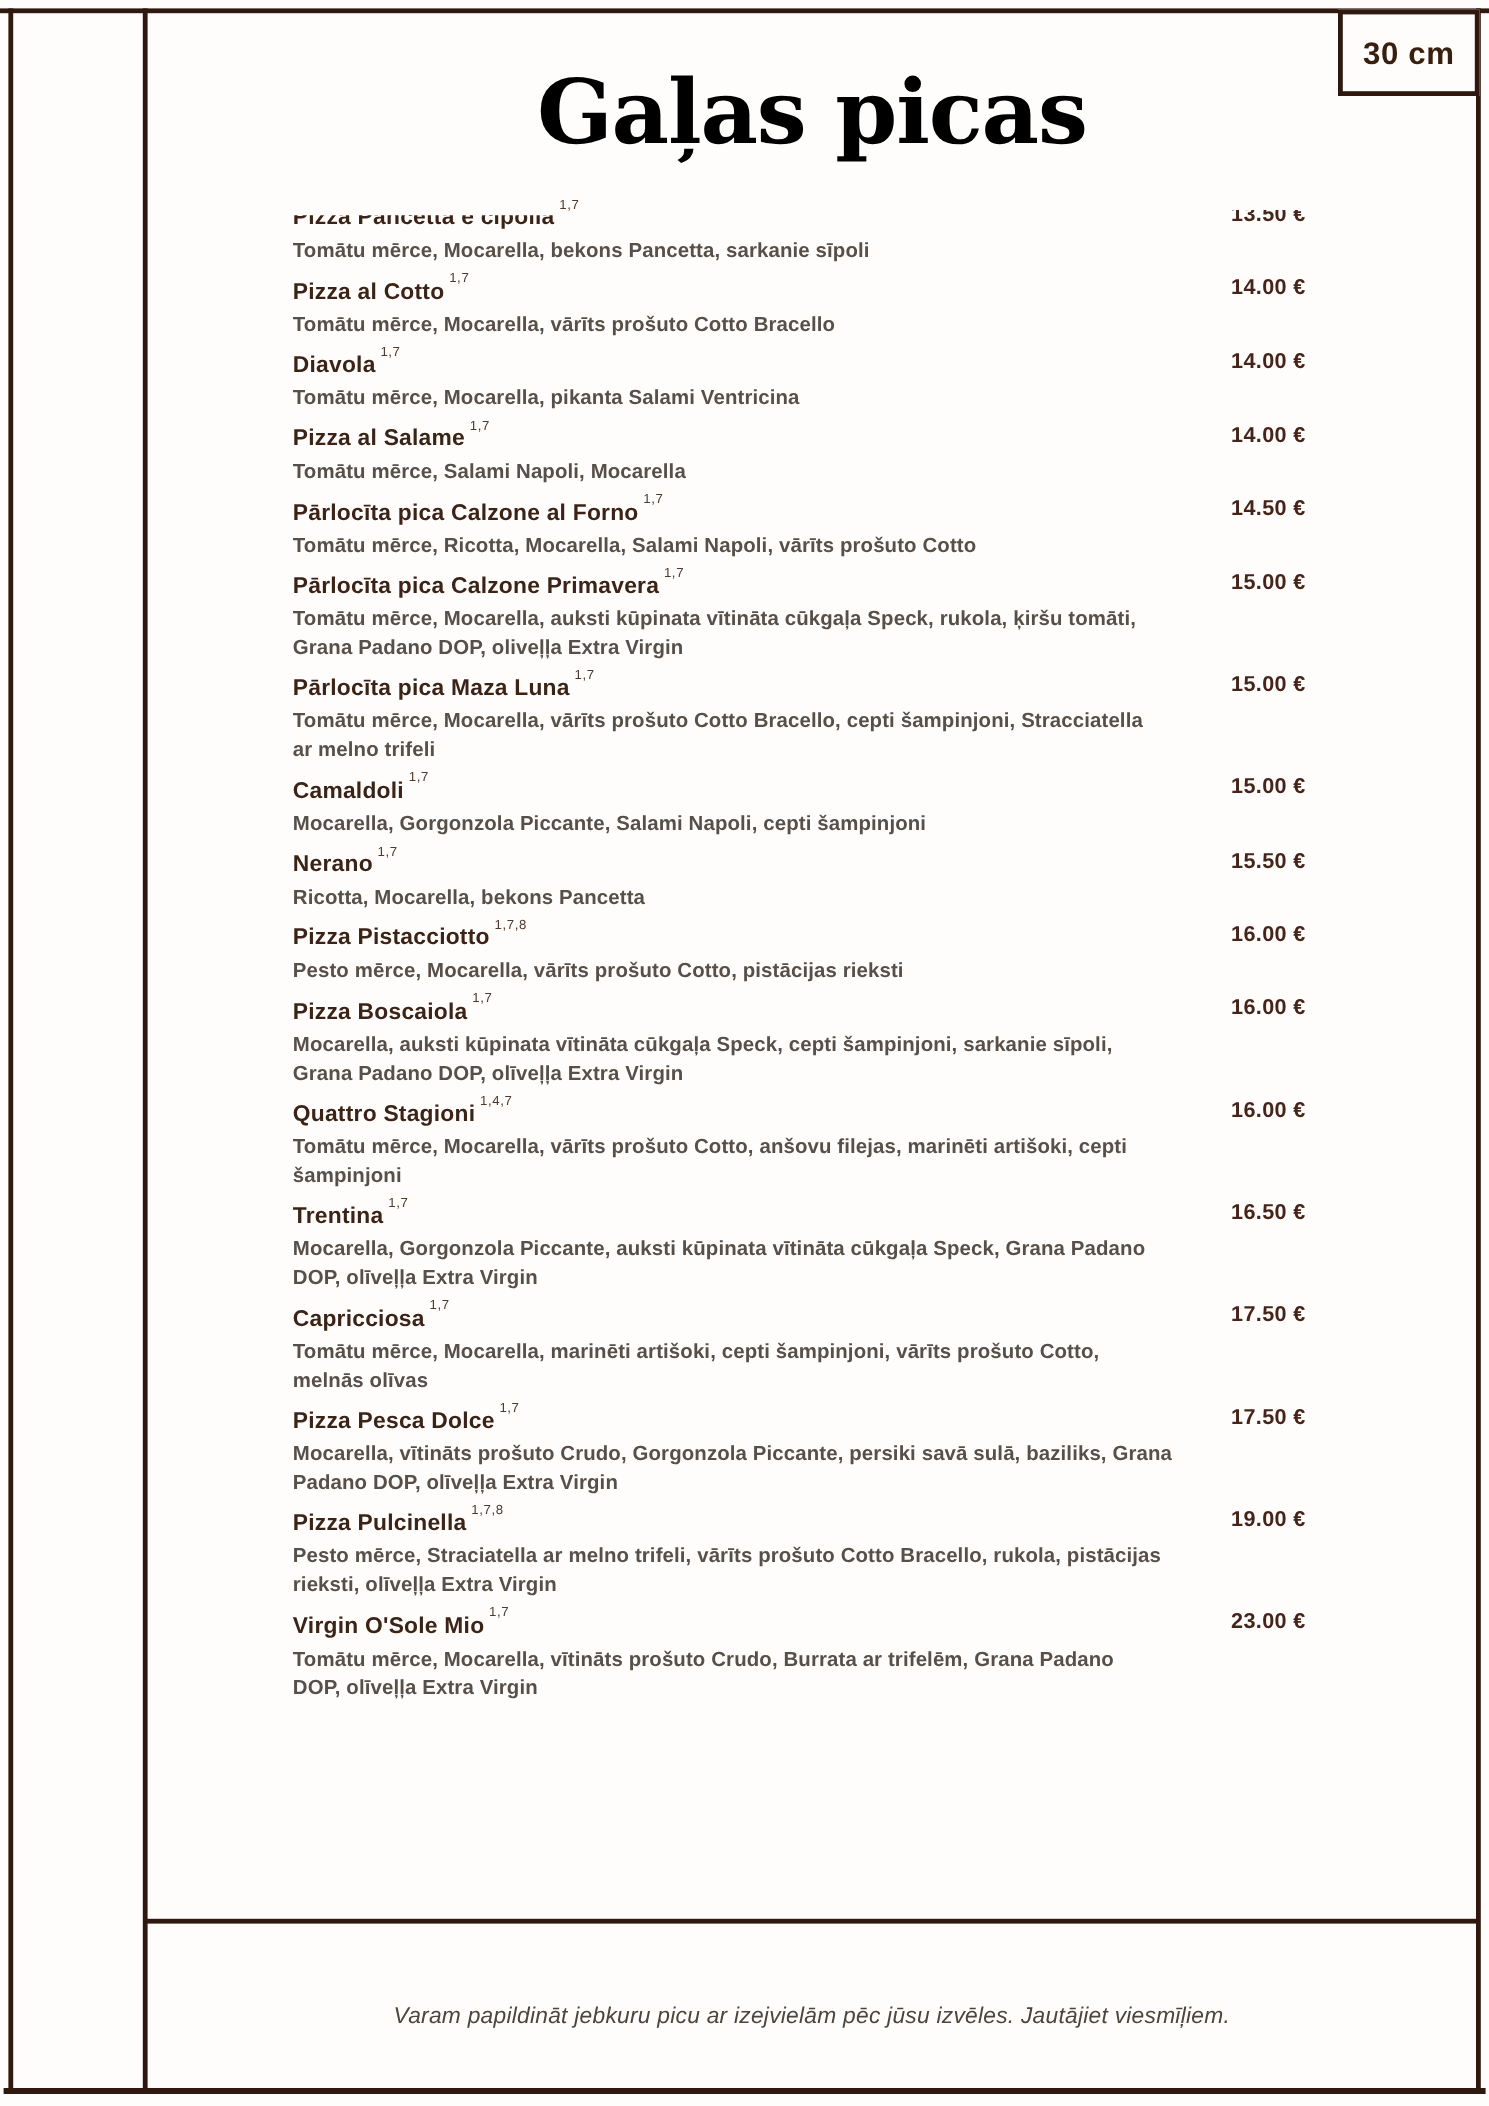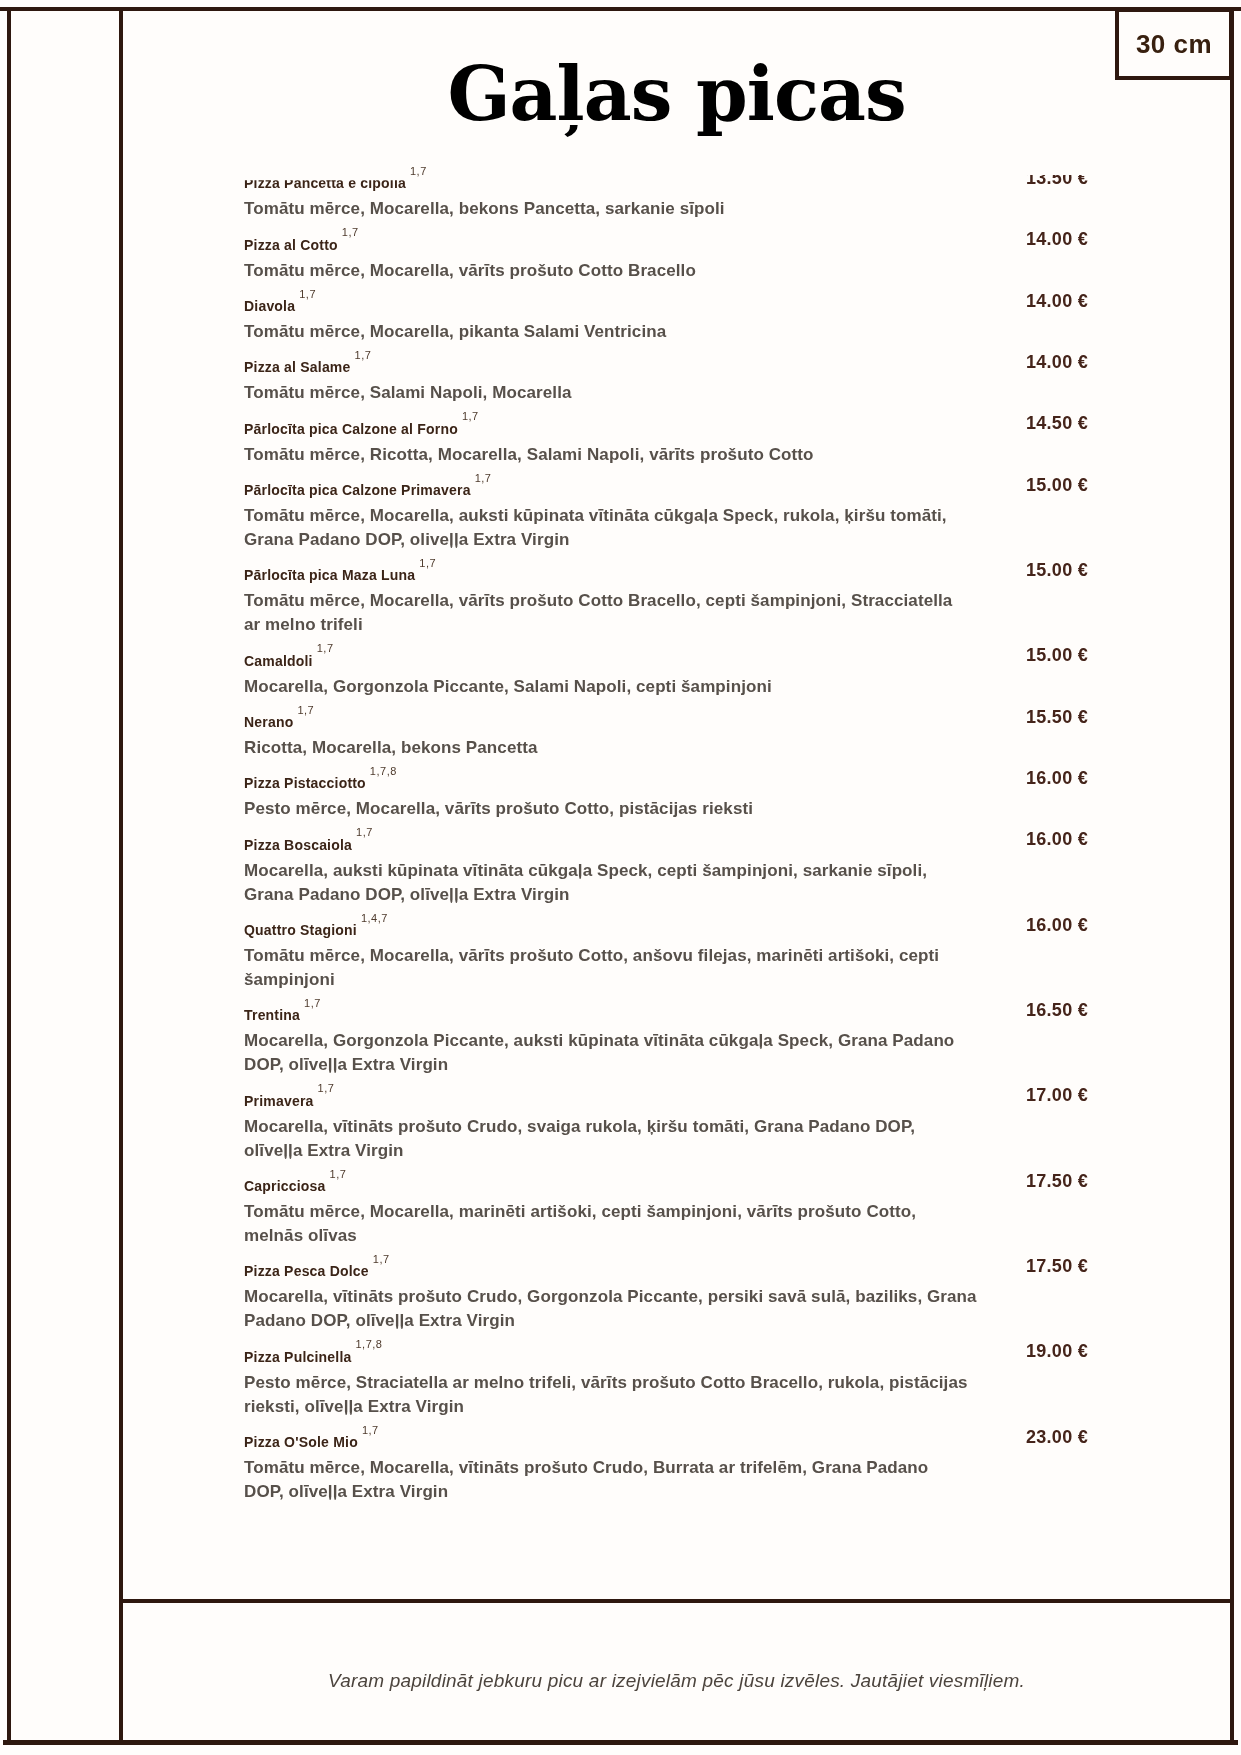"Pizza Pancetta e cipolla" .item-name { font-size: 14px -> 19px }
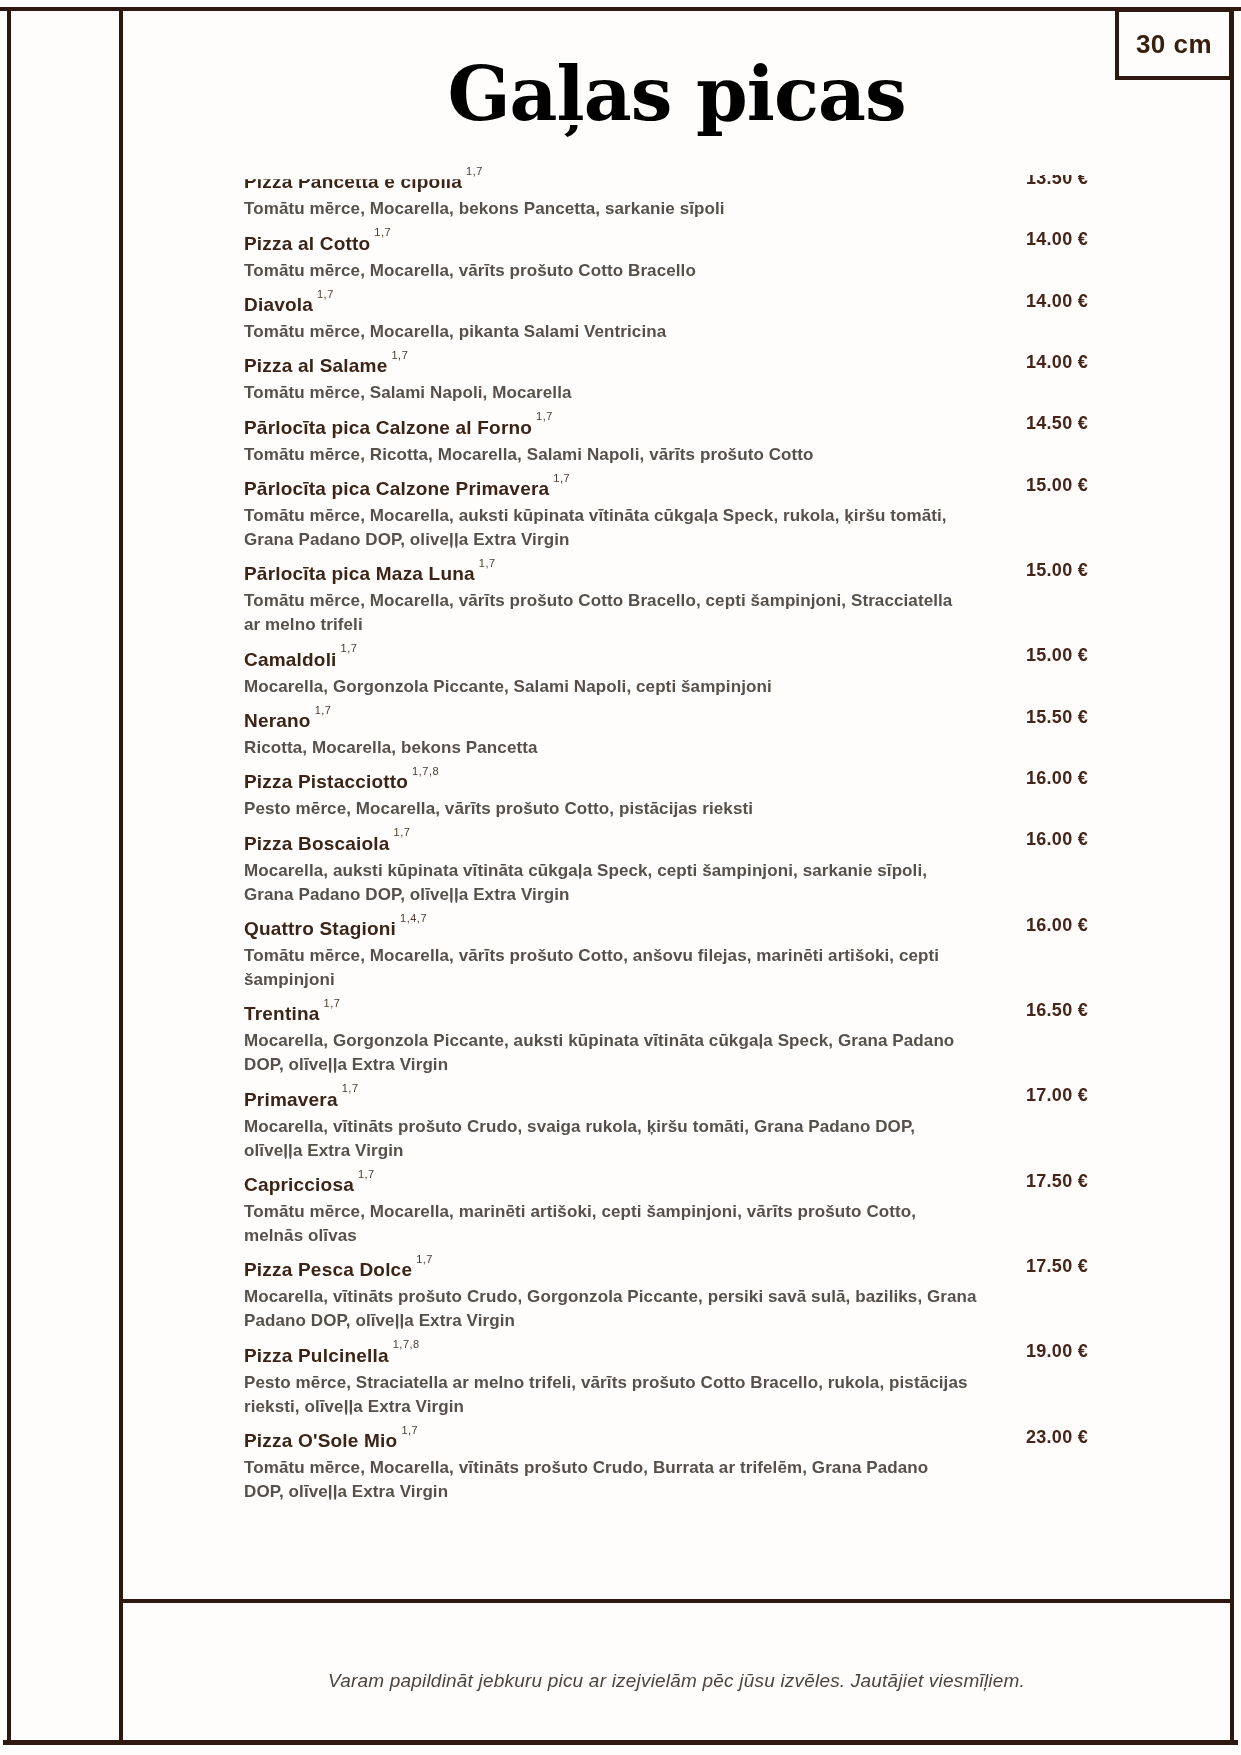"Primavera1,7" div.item { html: <div> <div> <div> <span>Primavera</span><sup>1,7</sup> </div> <div> <div>Mocarella, vītināts prošuto Crudo, svaiga rukola, ķiršu tomāti, Grana Padano DOP,</div> <div>olīveļļa Extra Virgin</div> </div> </div> <div> <span>17.00 €</span> </div> </div> -> none }
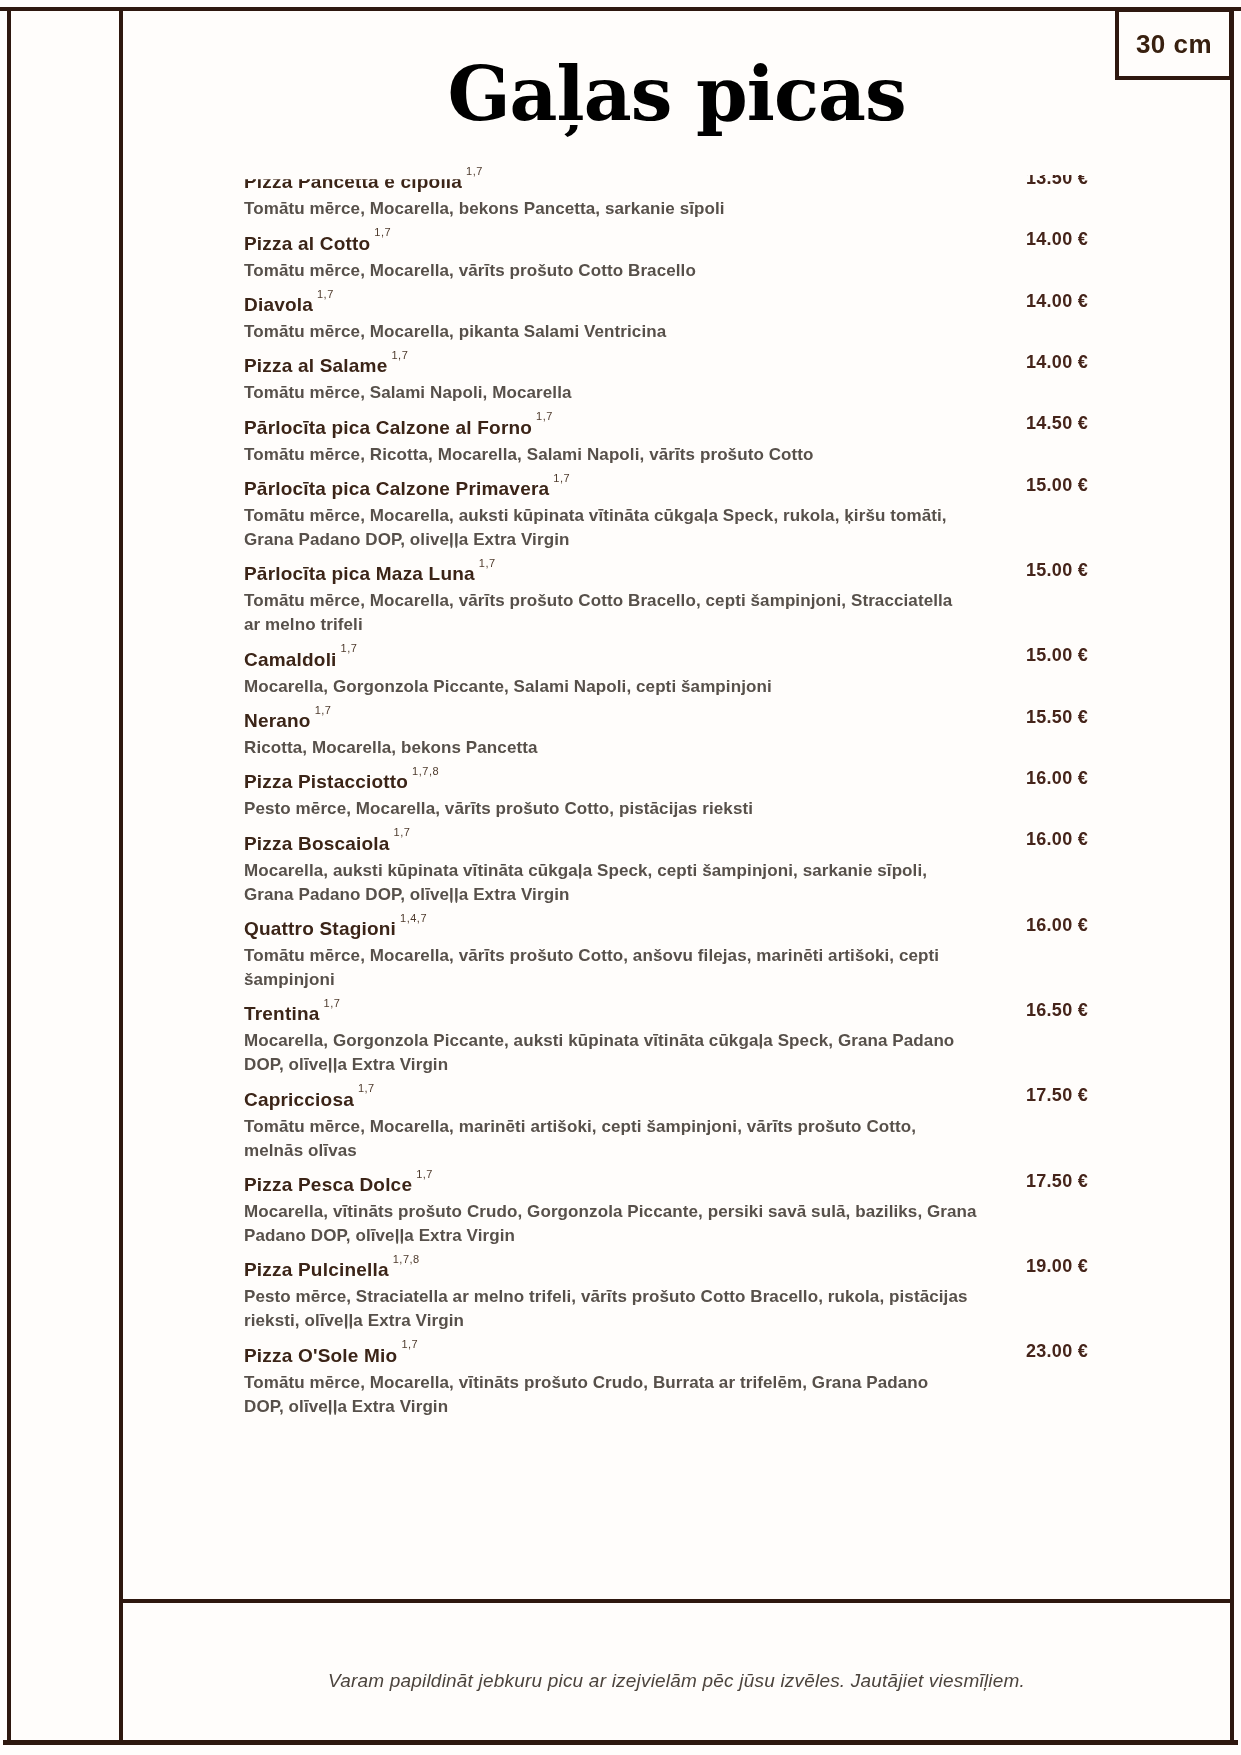"Pizza O'Sole Mio" span.item-name { text: Pizza -> Virgin }
